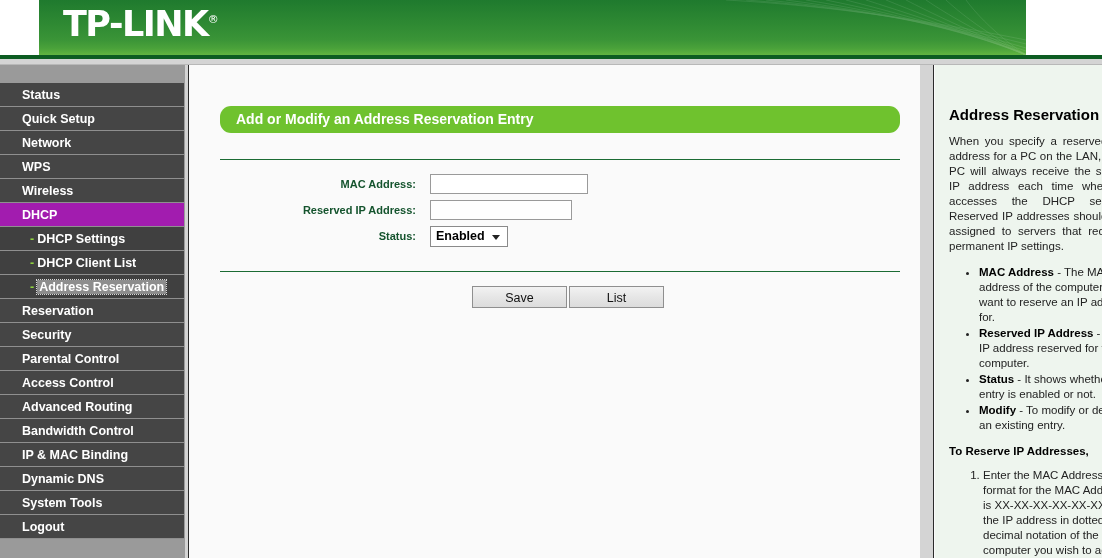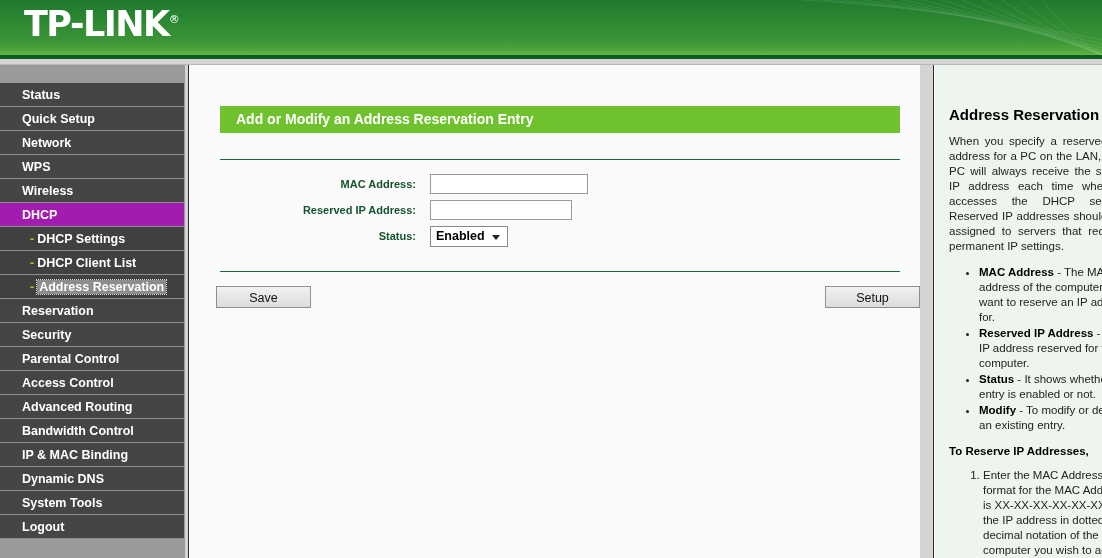"TP-LINK®" .header { margin-left: none -> 39px; width: 1102px -> 987px }
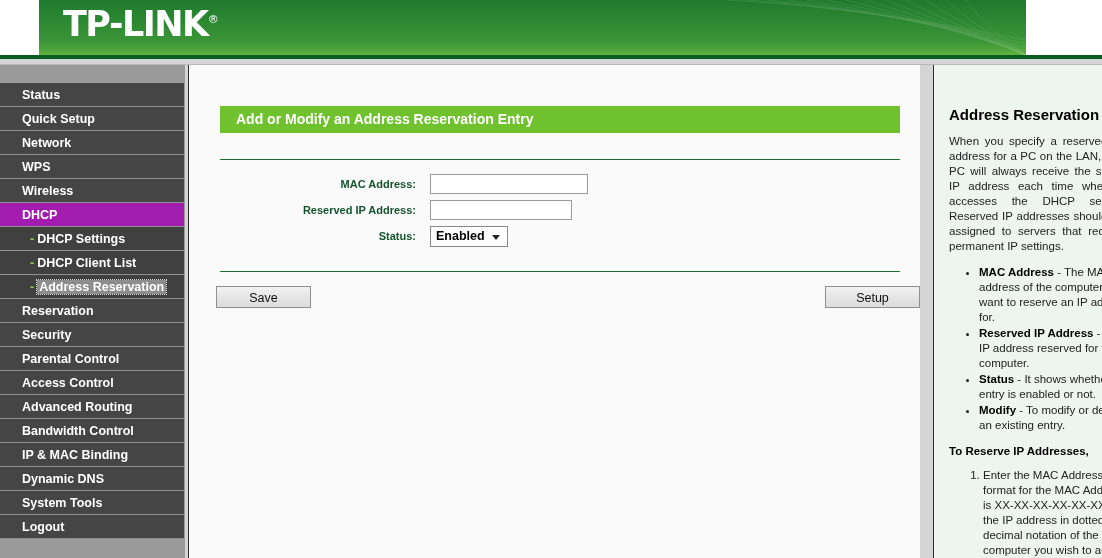"Add or Modify an Address" .panel-title { border-radius: none -> 11px }
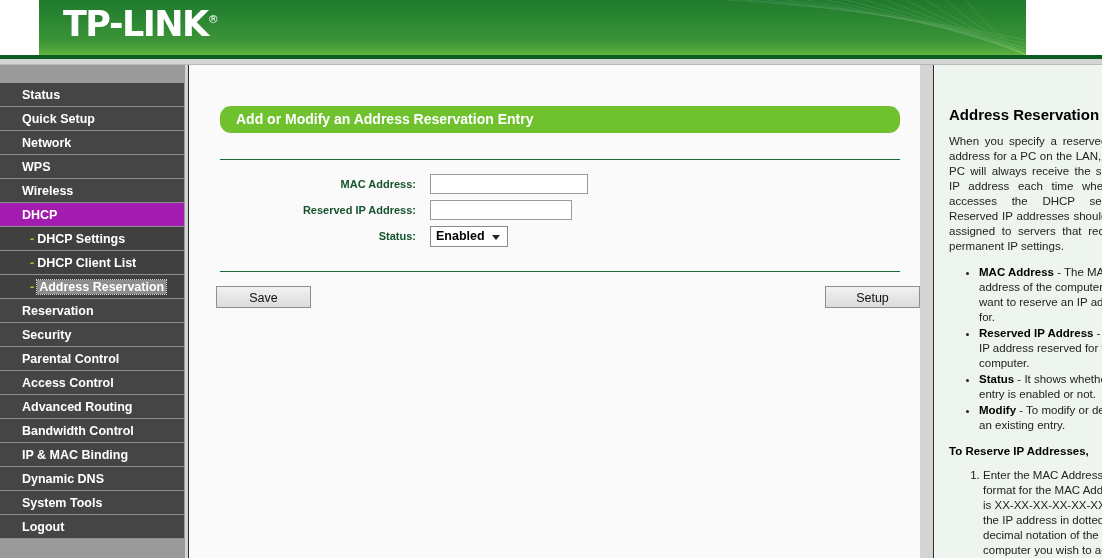"Save" .btn-row { justify-content: space-between -> center }
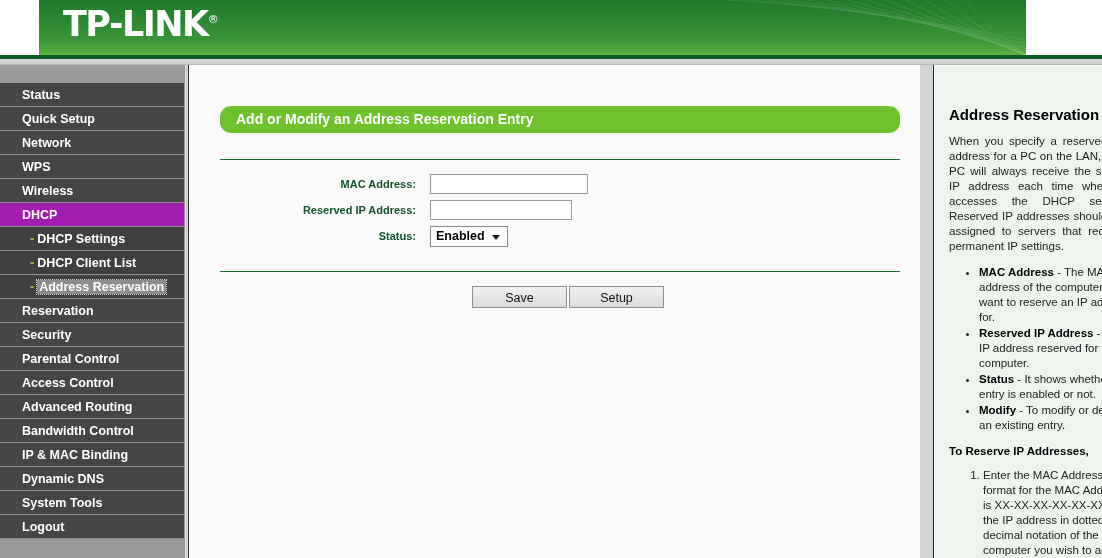"Setup" button.btn { text: Setup -> List }
